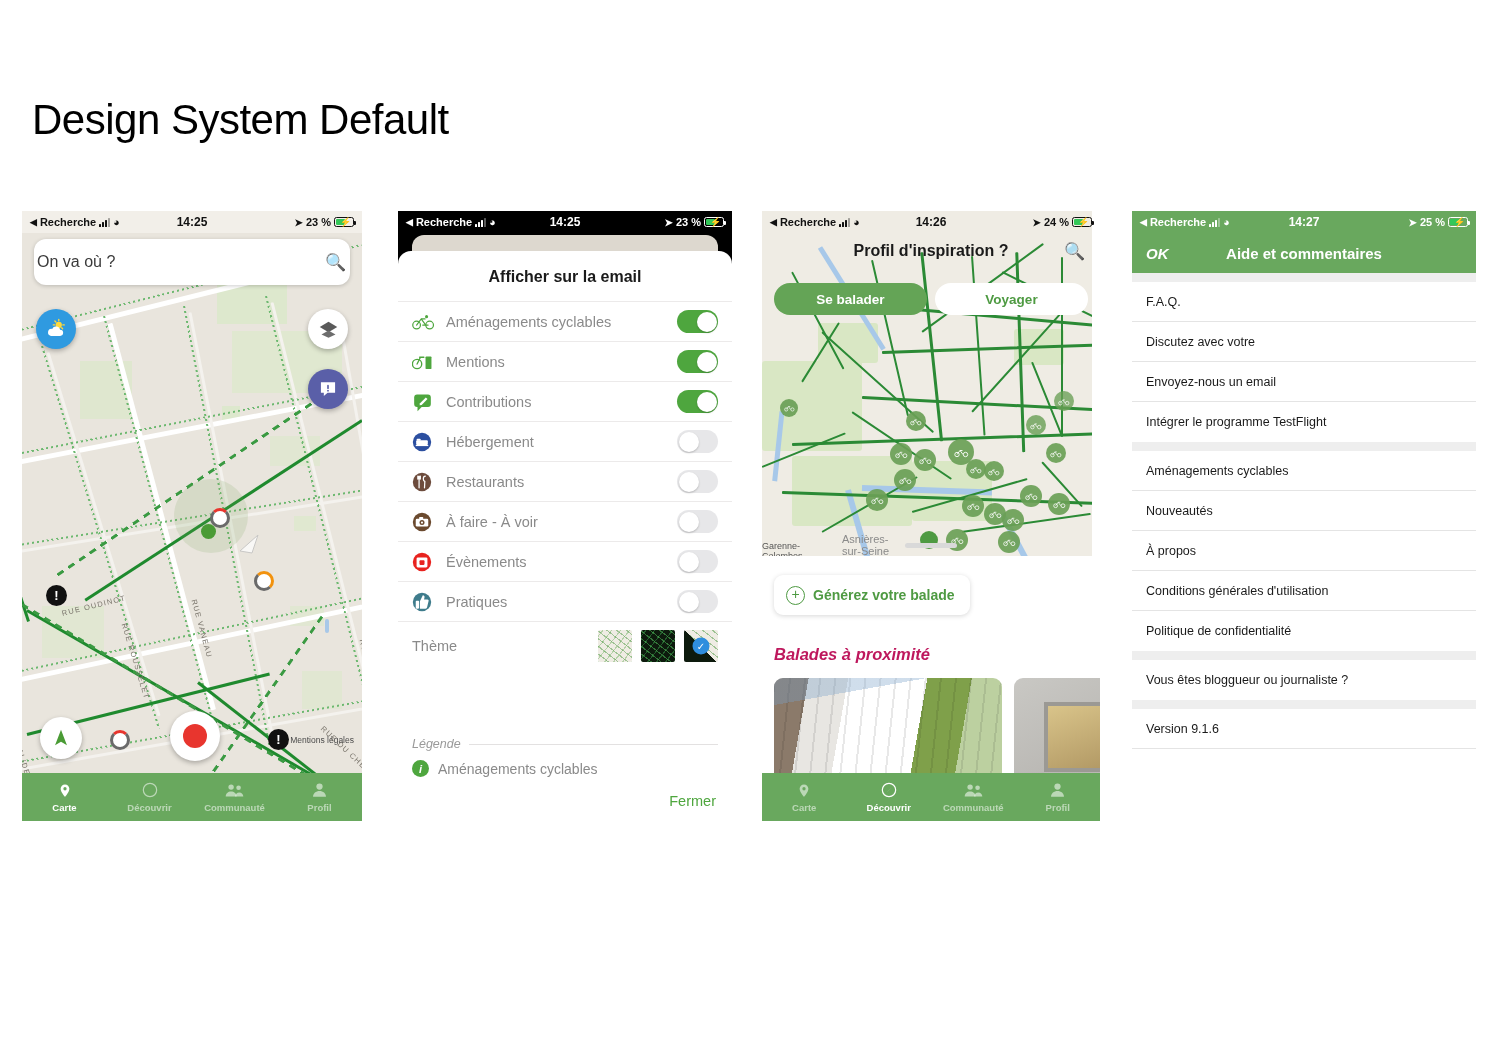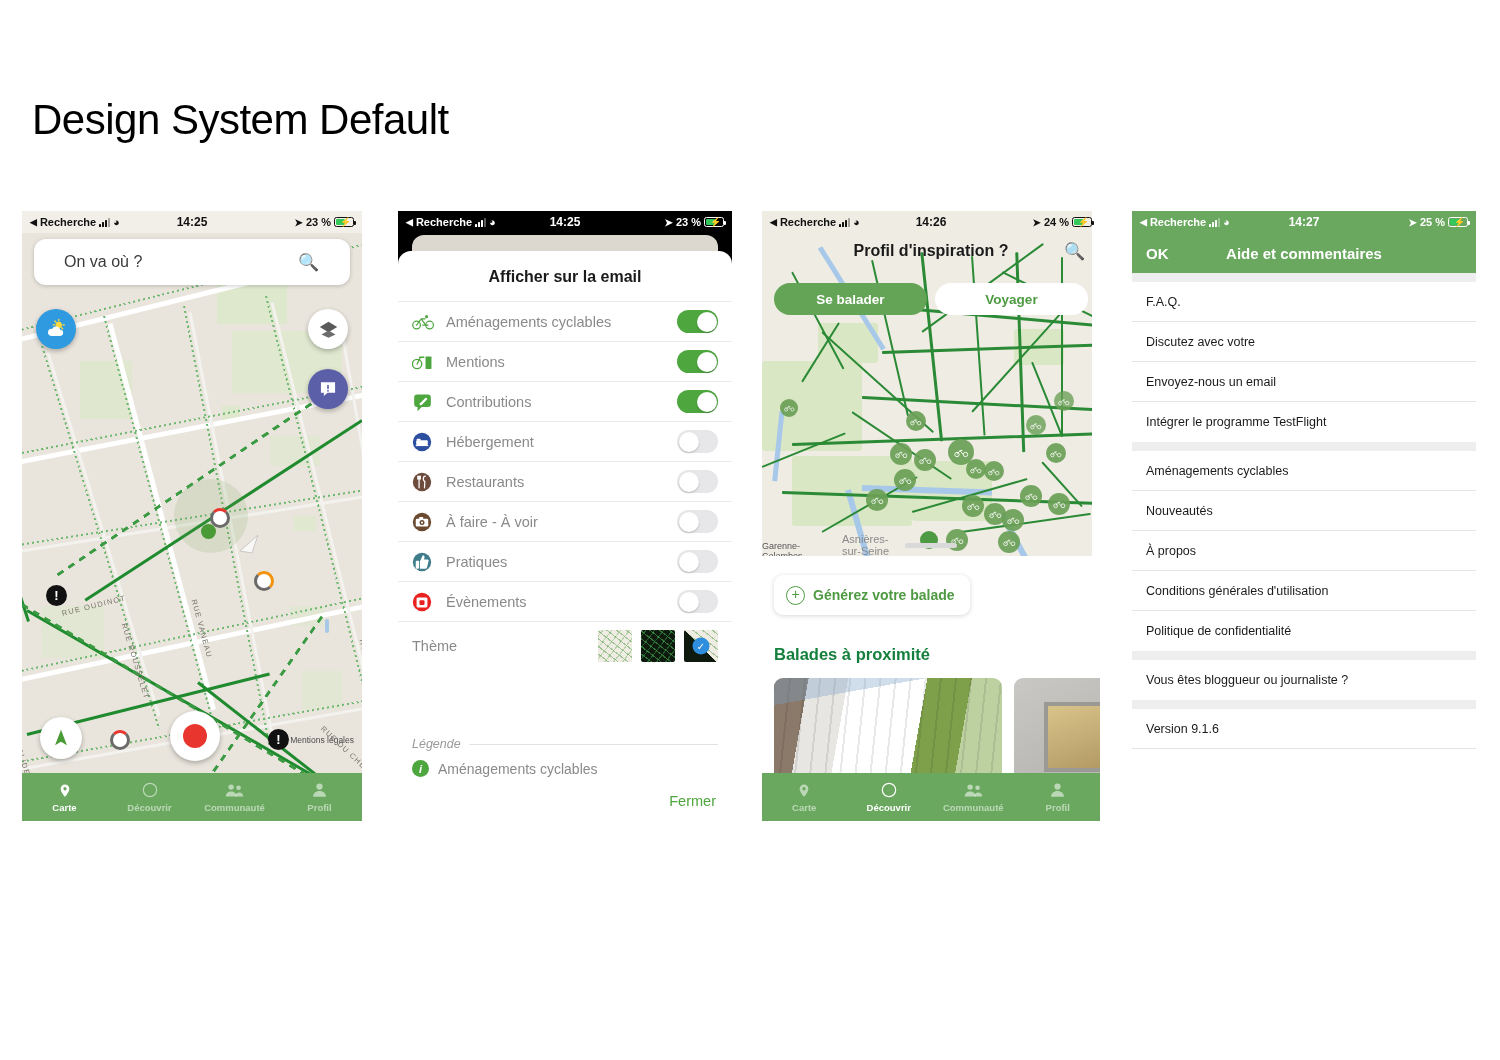"On va où ?" .searchbar { padding: 0 30px -> 0 3px }
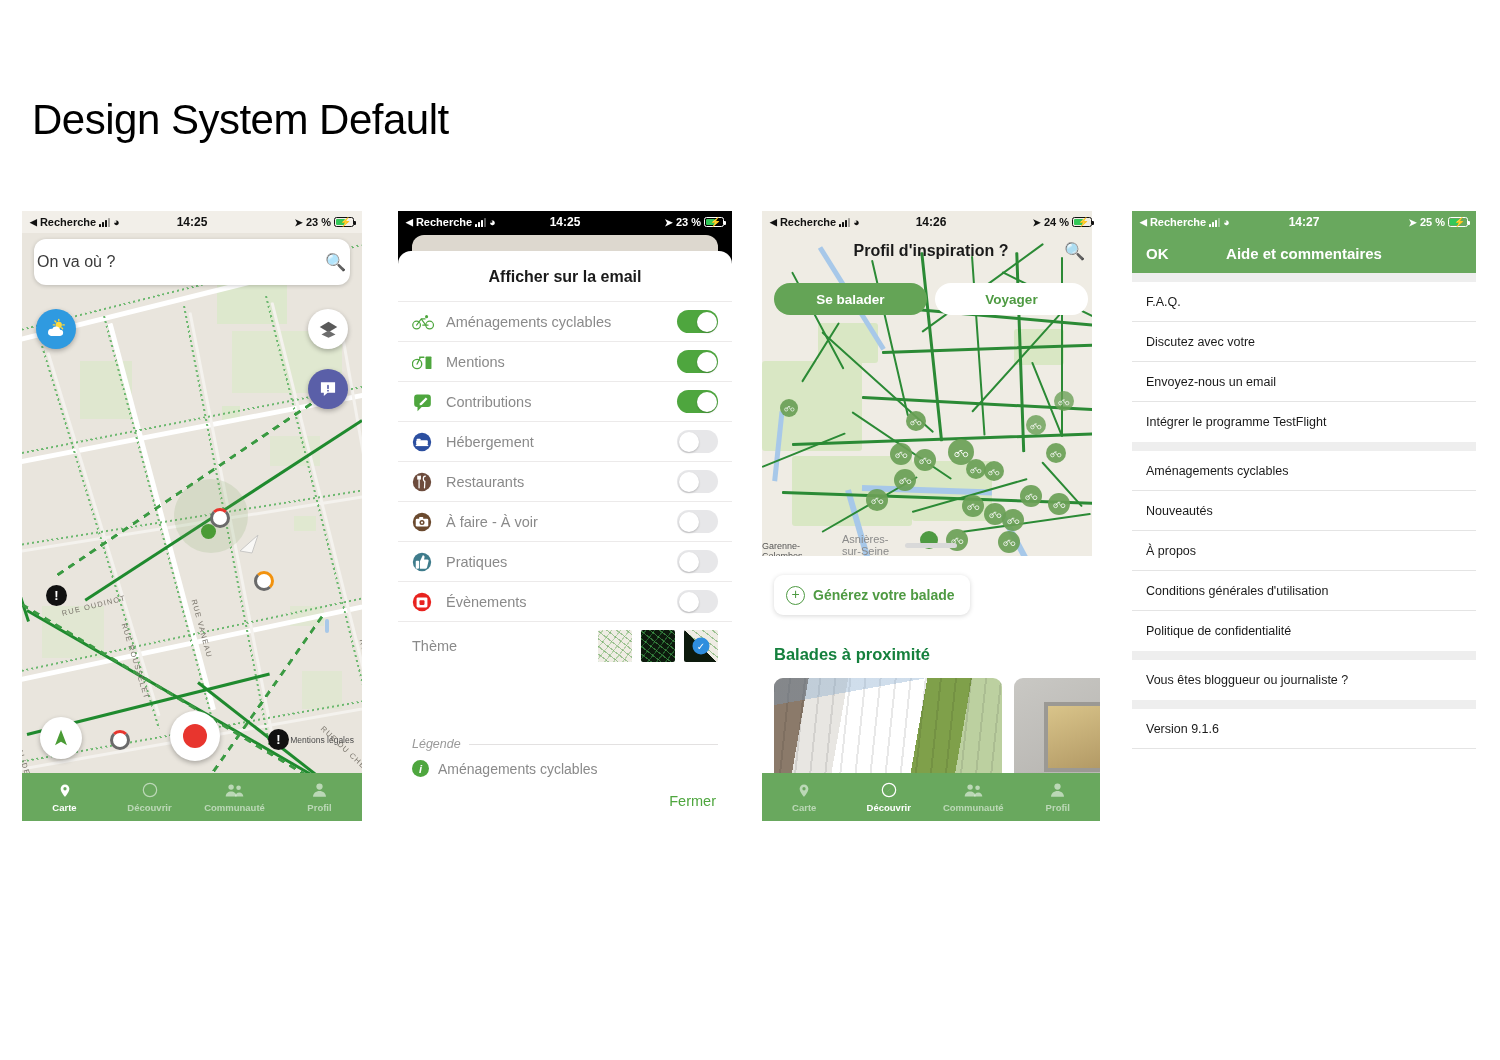"OK" .p4-nav .ok { font-style: none -> italic }
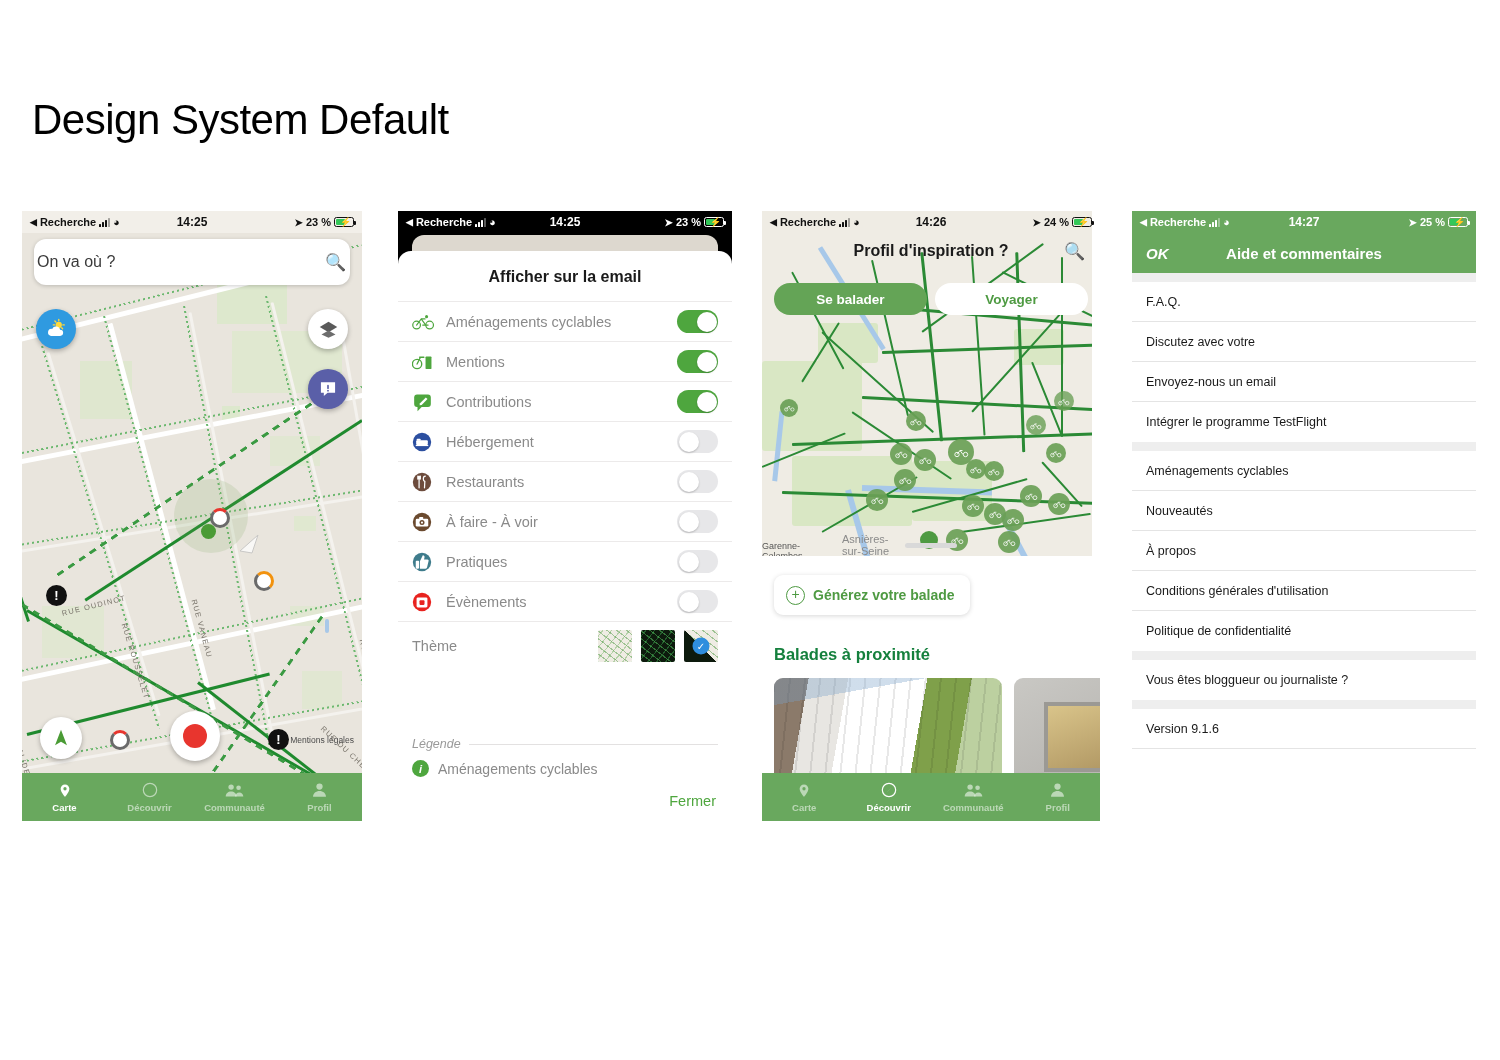"Pratiques" div.layer-row { order: before "Évènements" -> after "Évènements" }
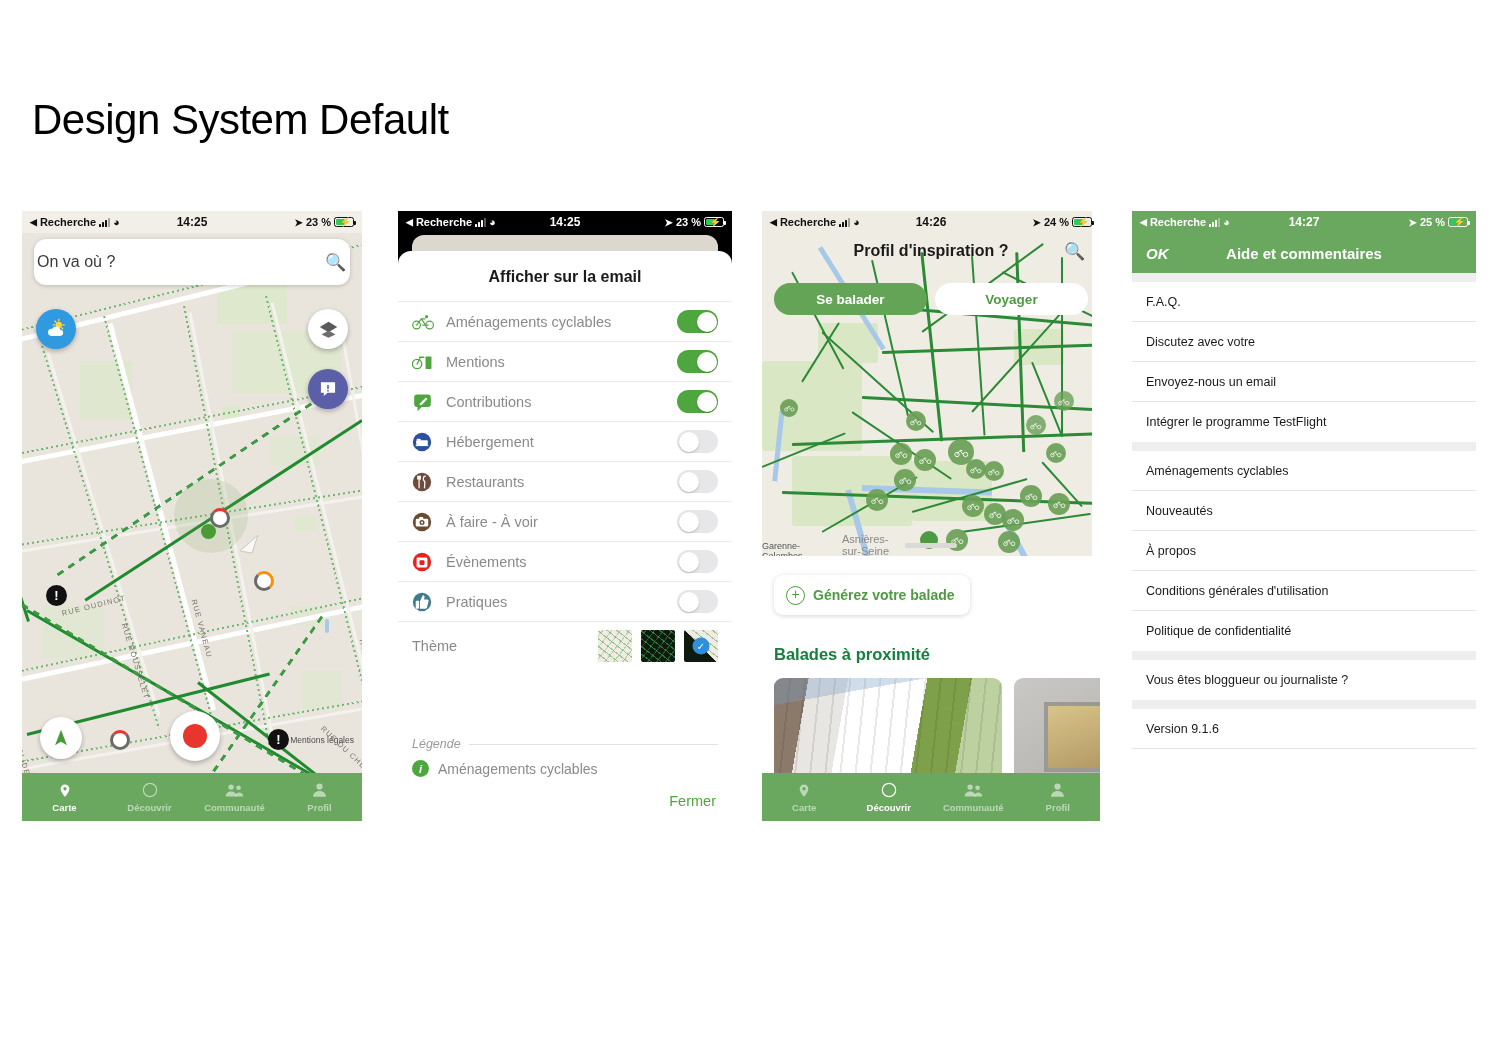"Balades à proximité" .p3-section { color: #15803d -> #be185d; font-style: none -> italic }
